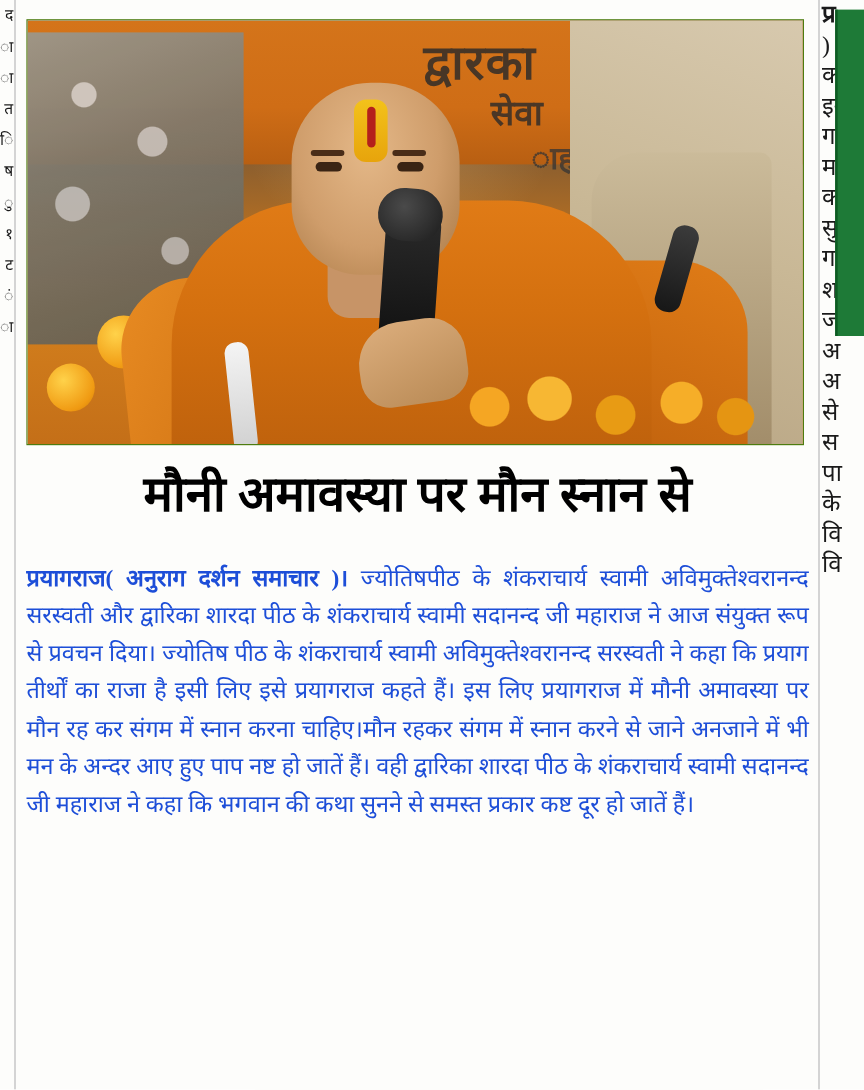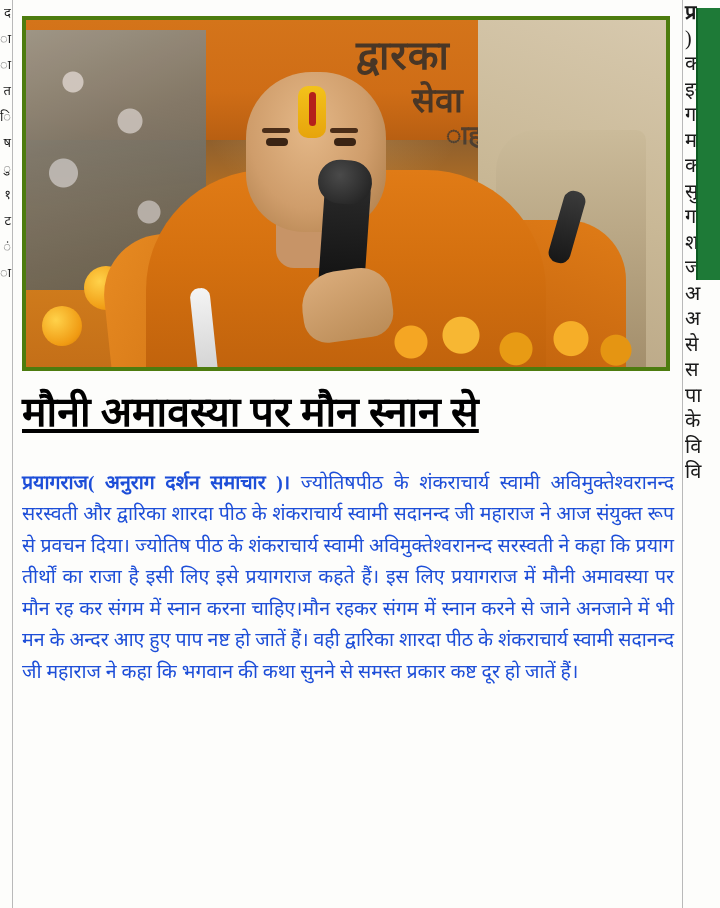"द्वारका" .photo-wrap { border: 4px solid #4d7c0f -> 1px solid #4d7c0f }
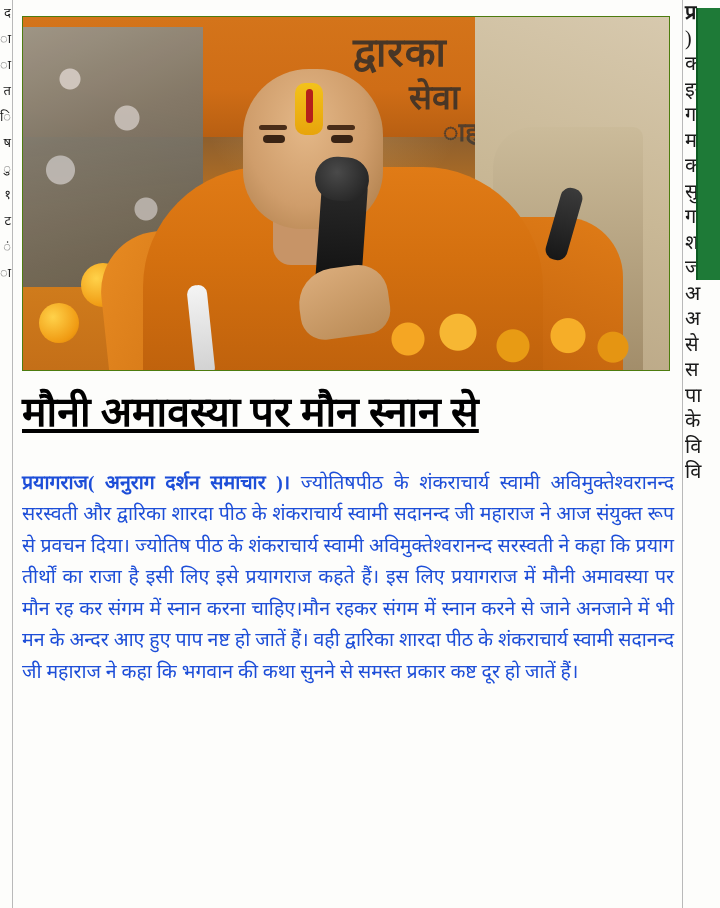"सेवा" .banner-text2 { font-size: 34px -> 29px }
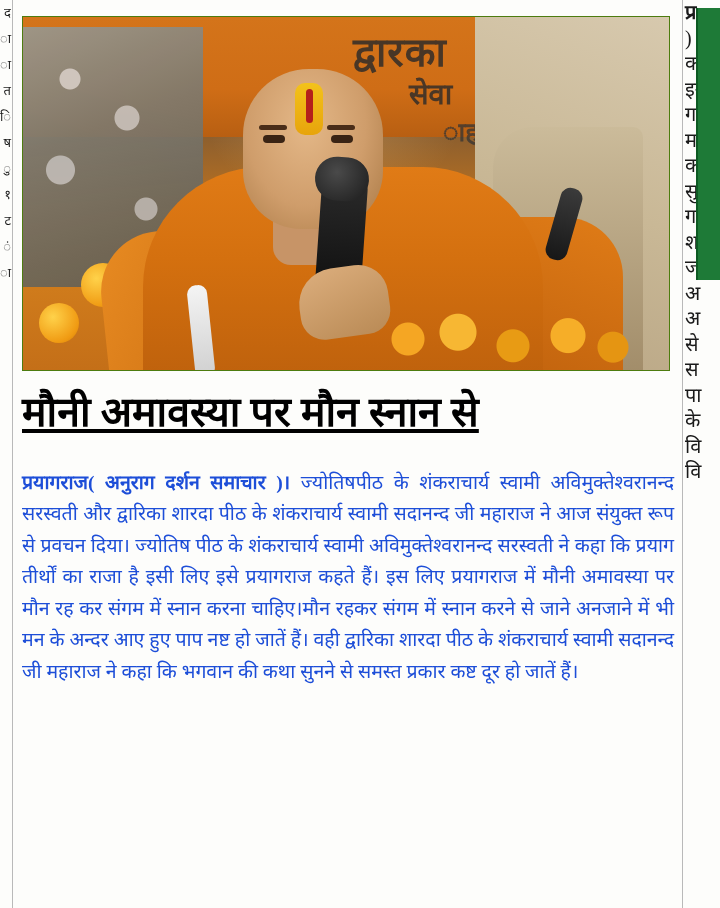"मौनी अमावस्या पर मौन स्नान" .headline { text-align: left -> center; text-decoration: underline -> none }
